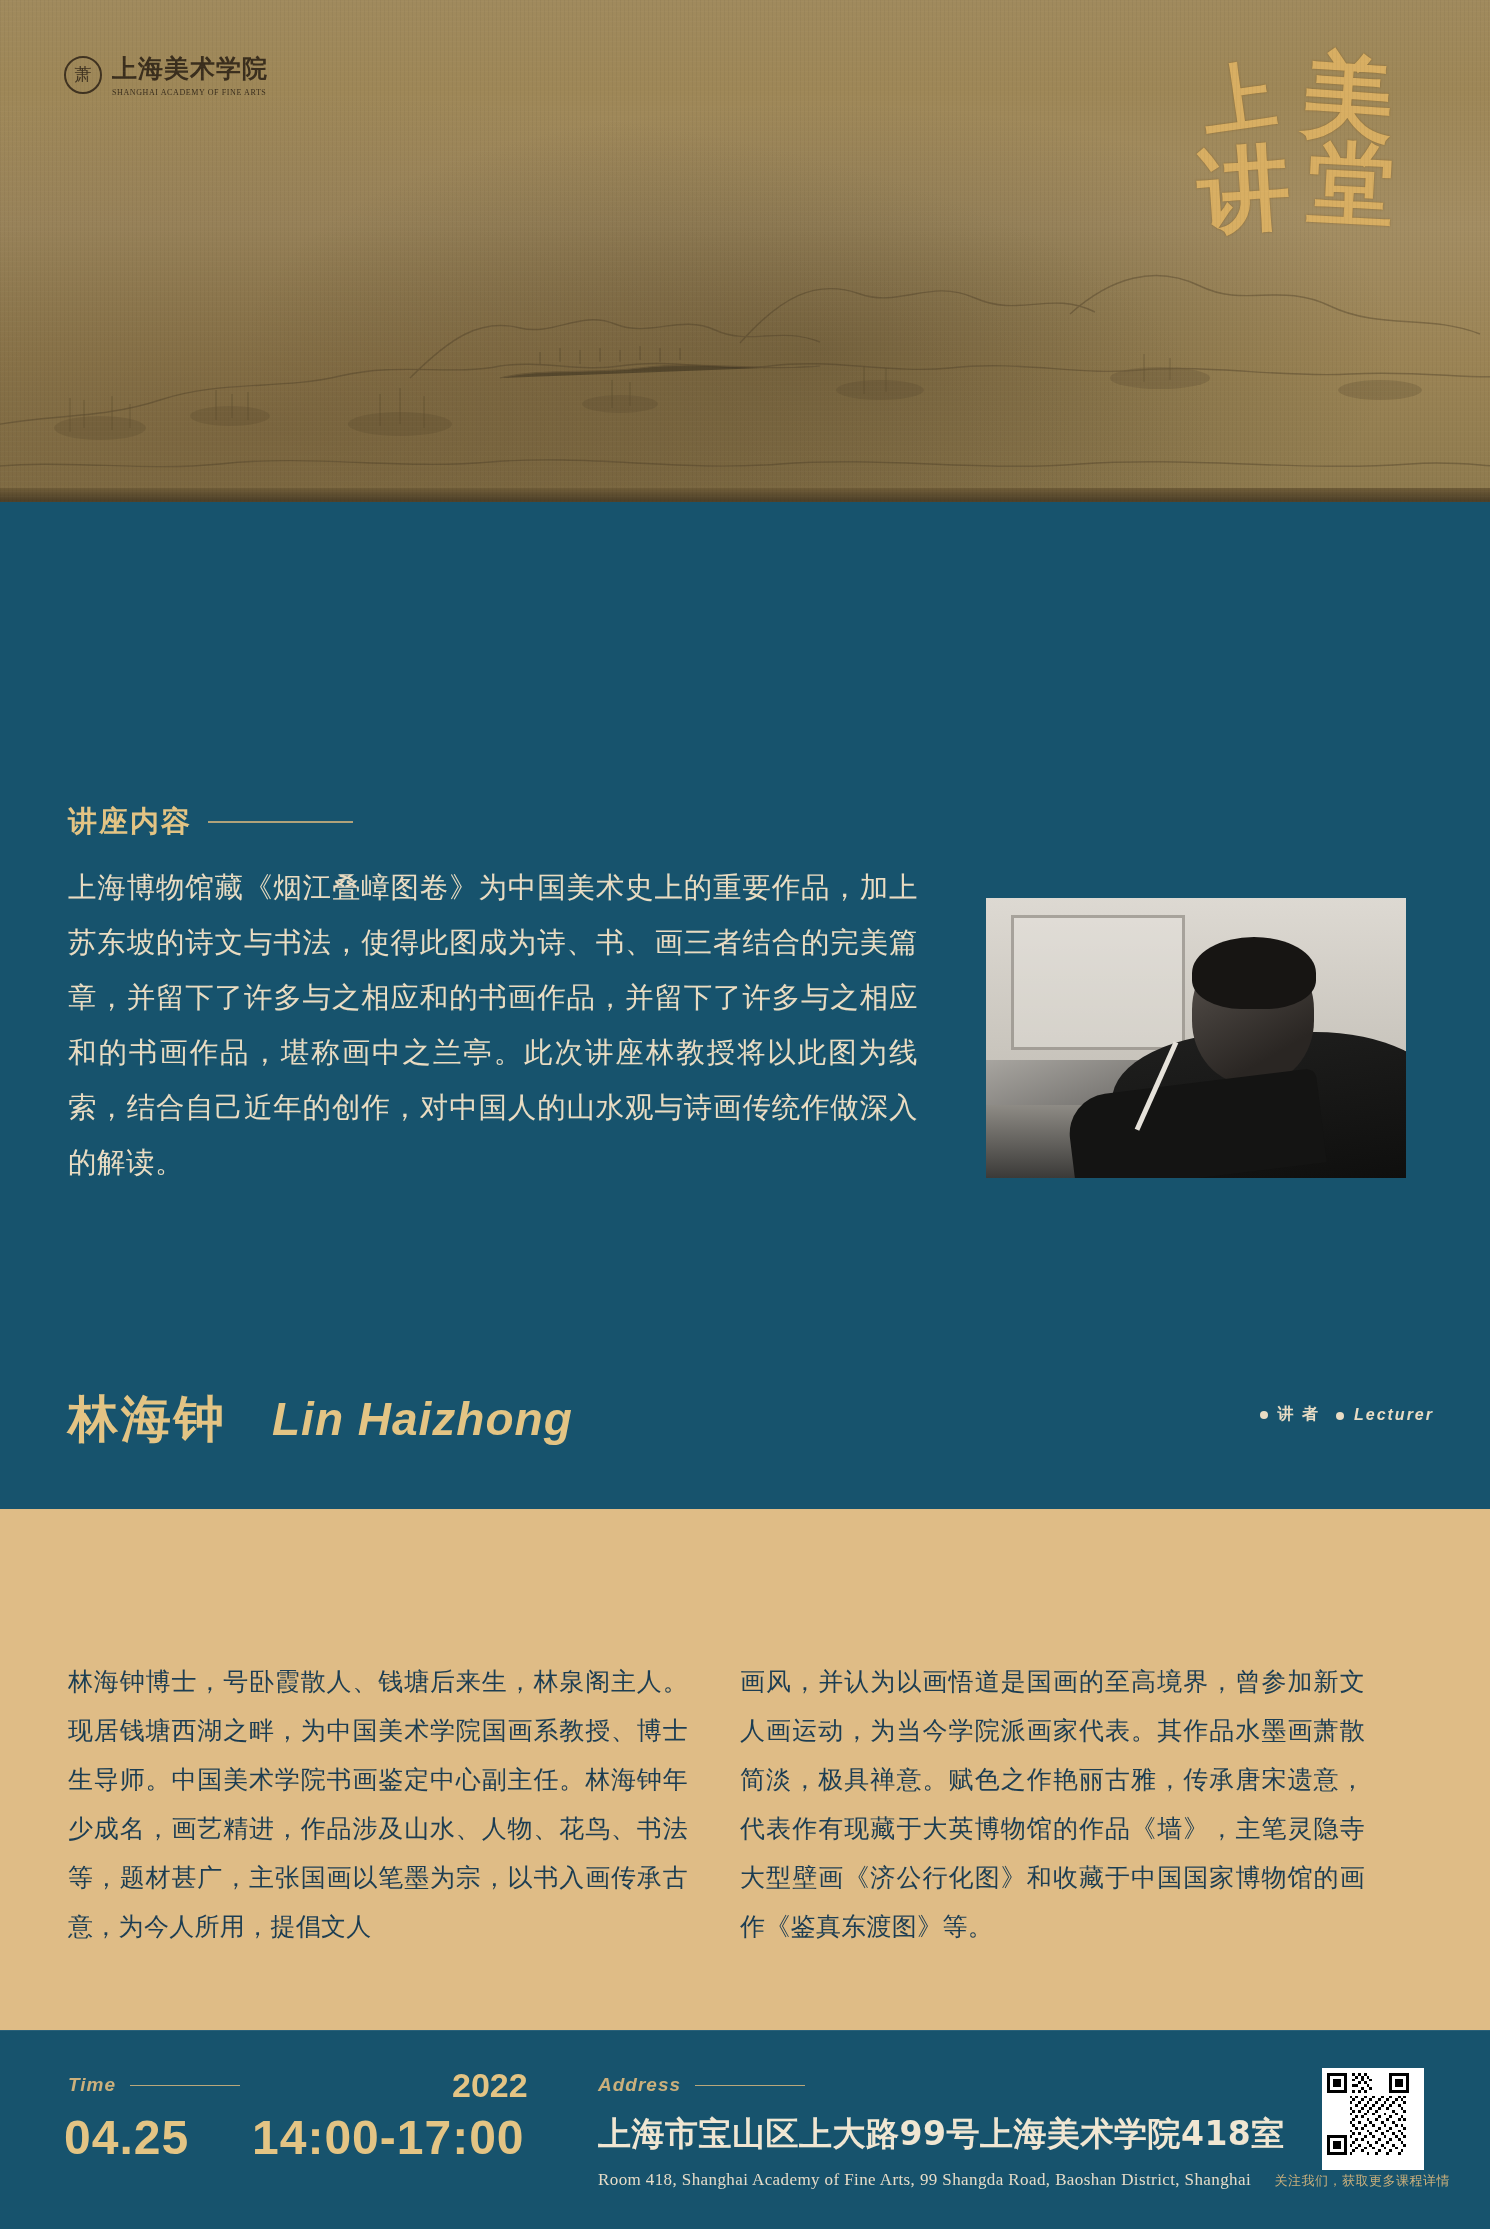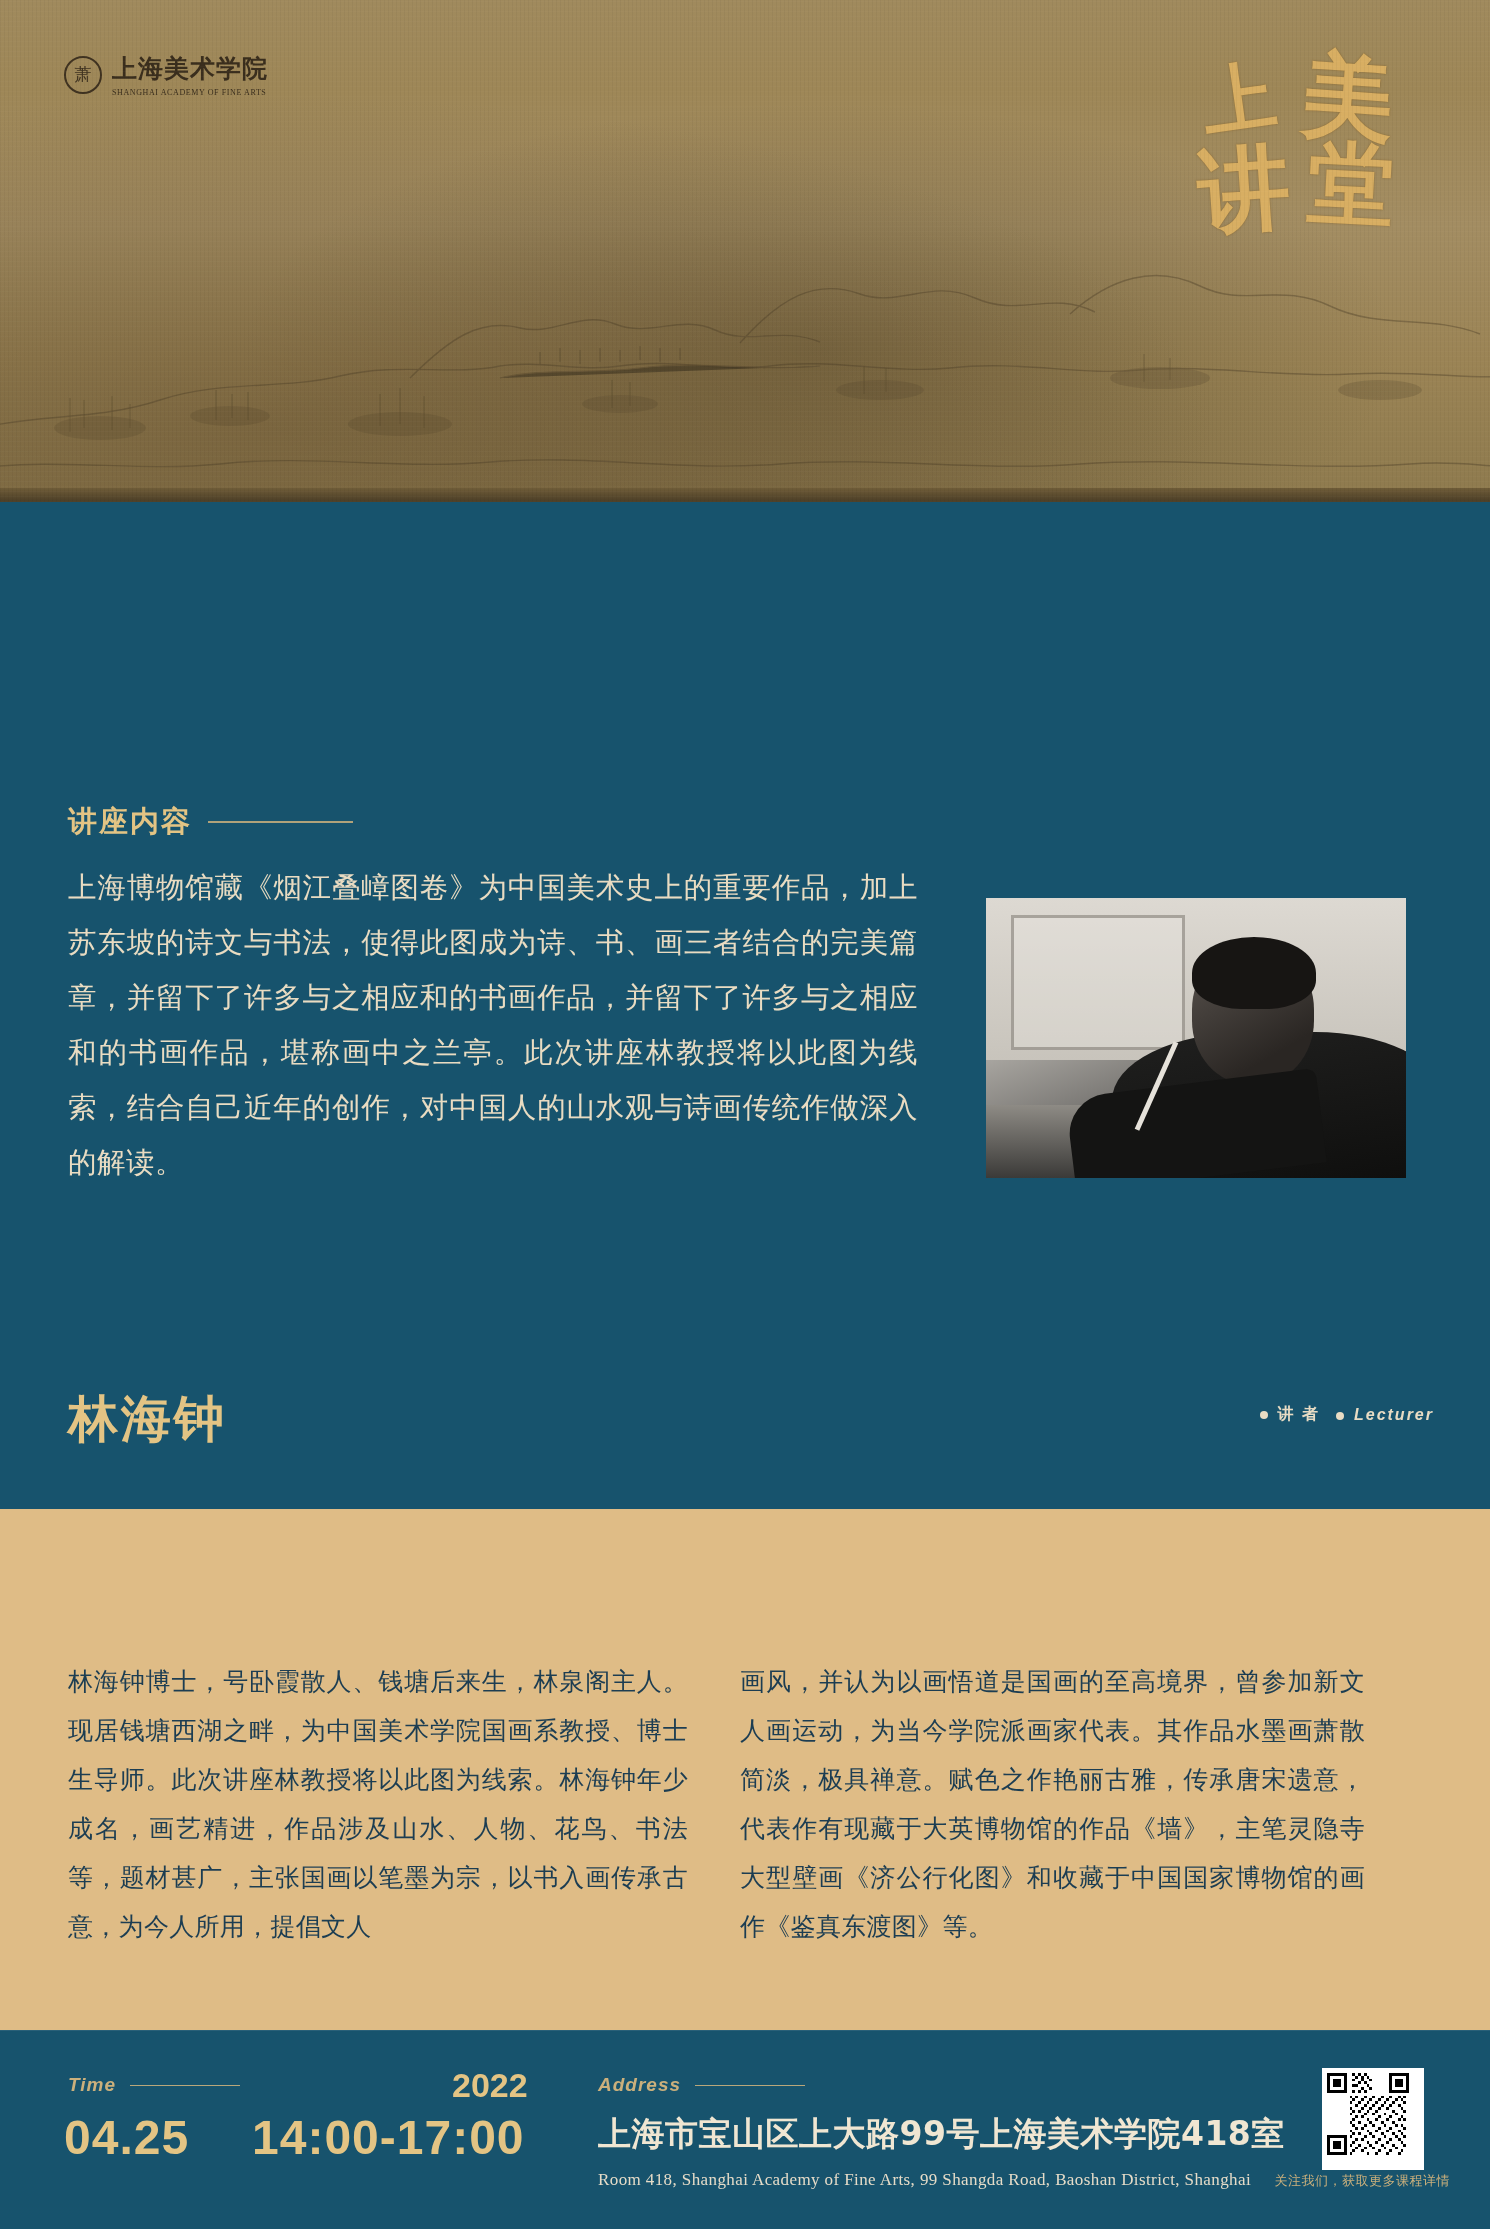"Lin Haizhong" div.lecturer-en { html: none -> <div>Lin Haizhong</div> }
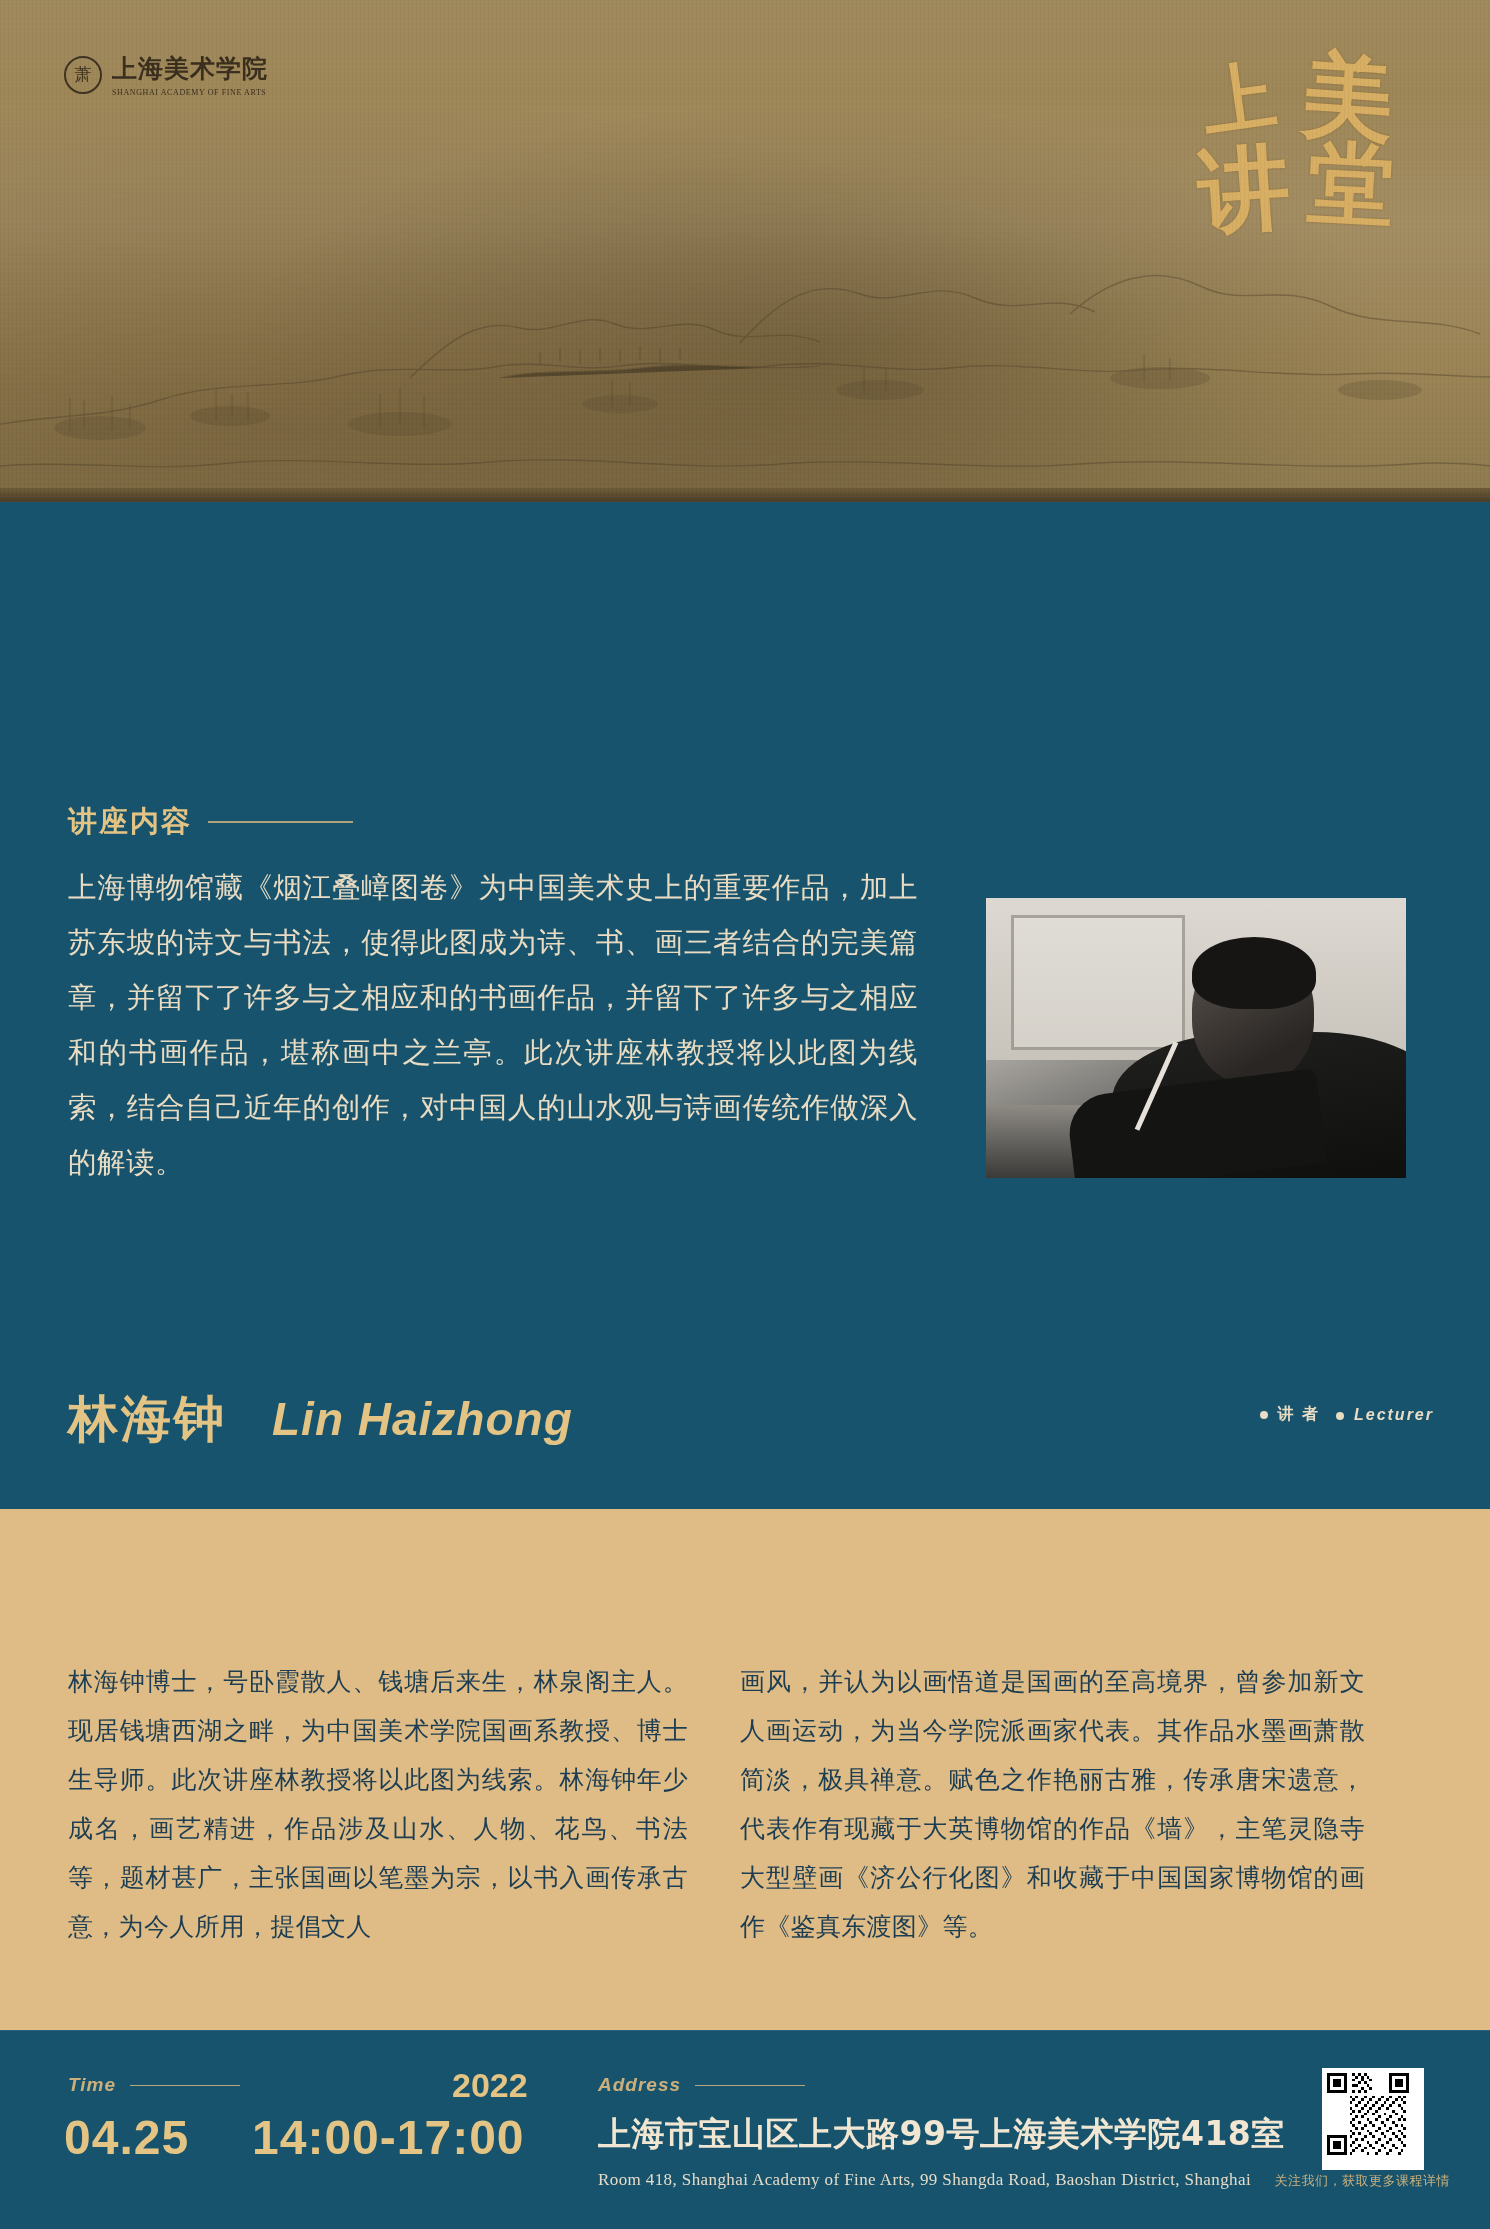"林海钟博士，号卧霞散人、钱塘后来生，林泉阁主人。现居钱塘西湖之畔，为中国美术学院" div.bio { text: 此次讲座林教授将以此图为线索 -> 中国美术学院书画鉴定中心副主任 }
